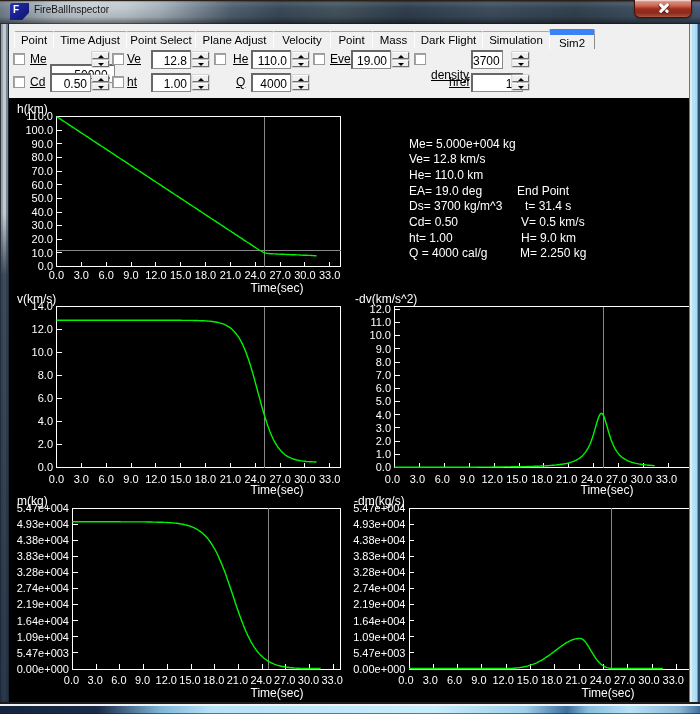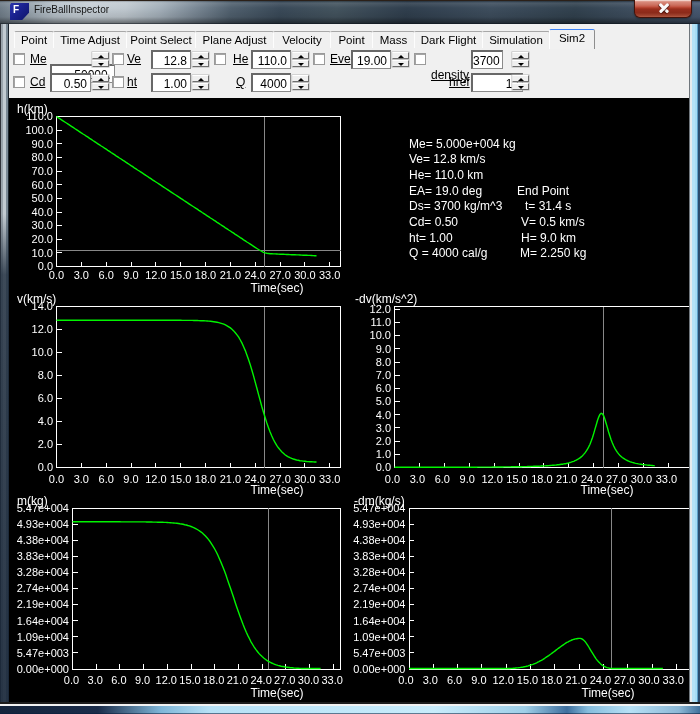"Sim2" .tab.sel { border-top: 1px solid #3b82f6 -> 6px solid #3b82f6 }
